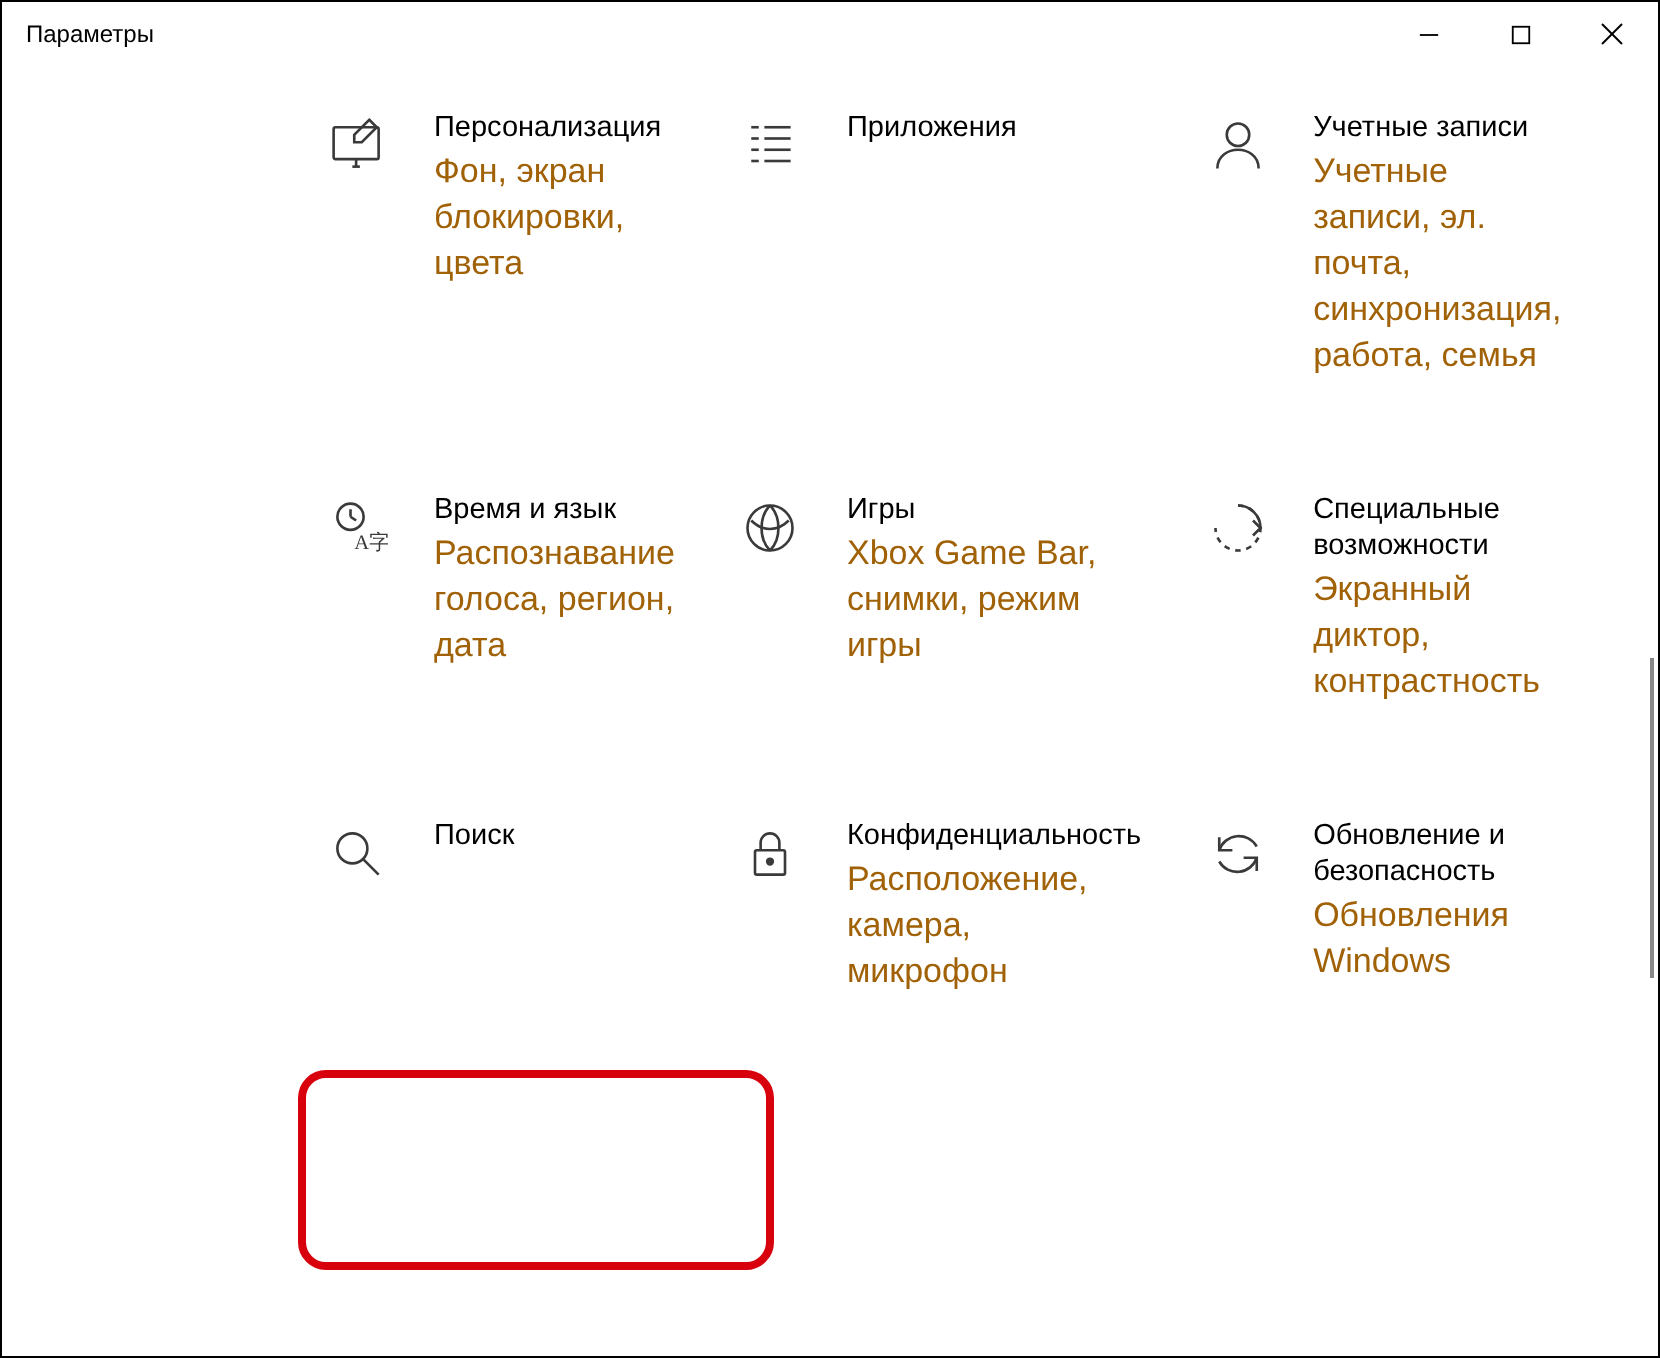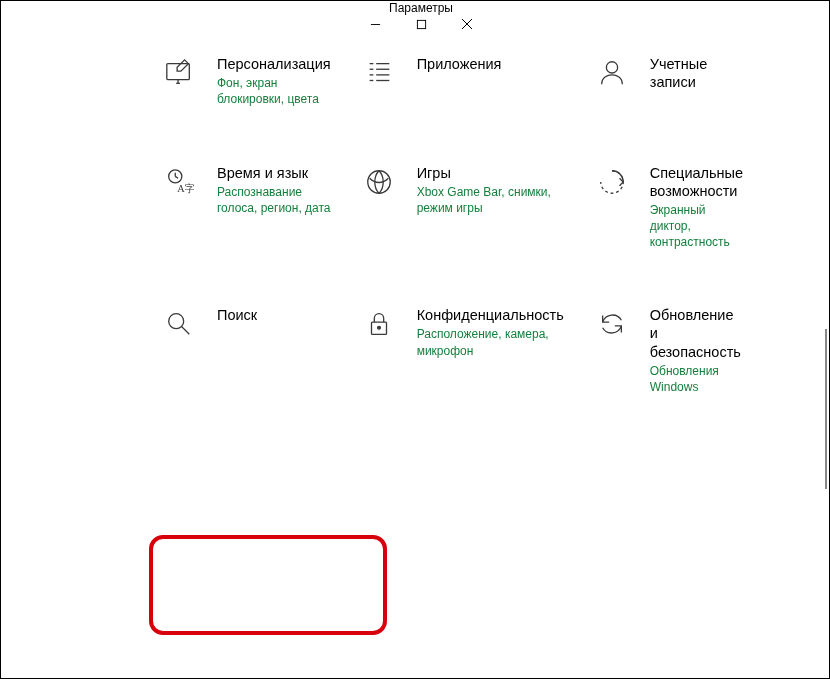"Параметры" .titlebar { flex-direction: column -> none }
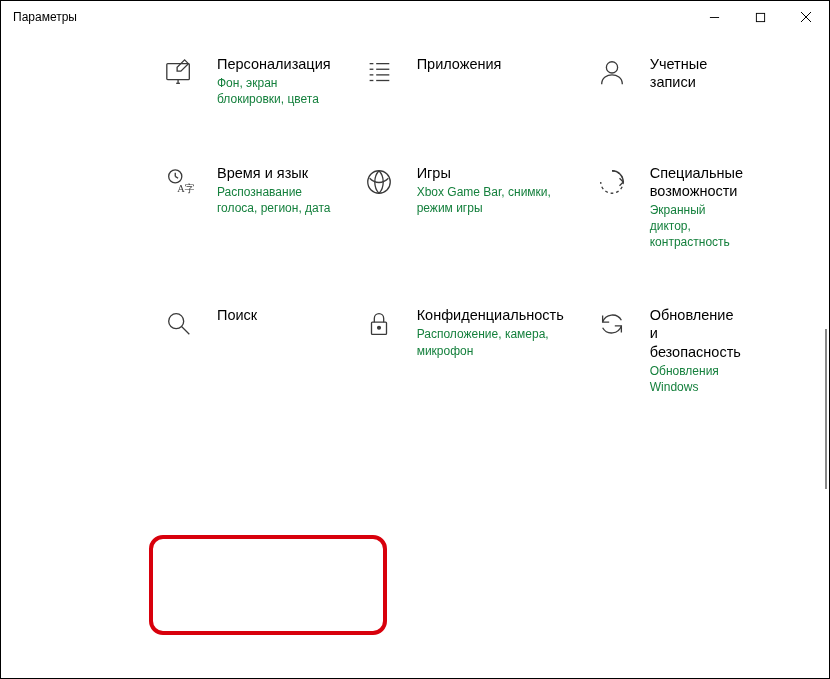"Фон, экран блокировки, цвета" .tile-desc { color: #15803d -> #a16207; font-size: 12px -> 17px }
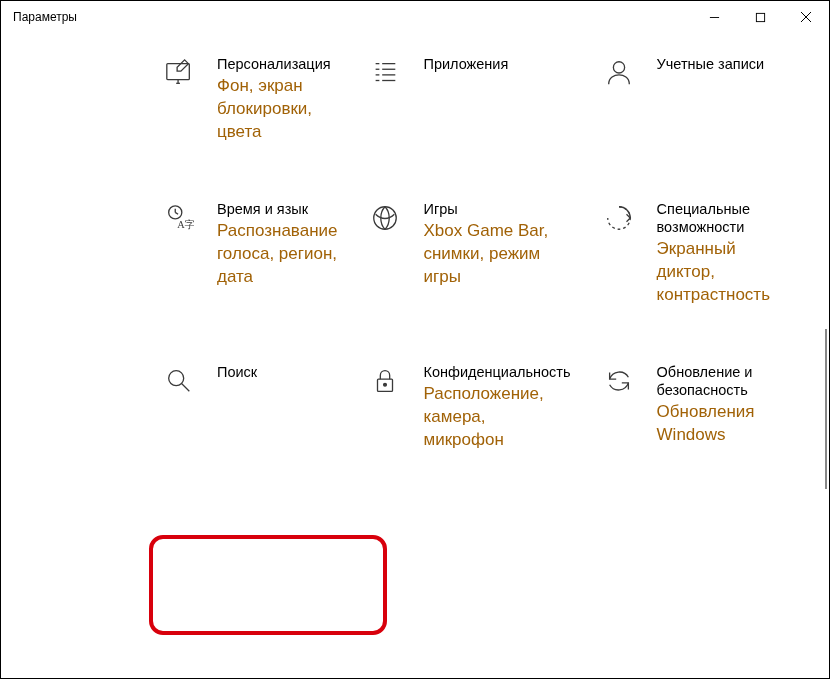"Учетные записи, эл. почта," div.tile-desc { html: none -> <div>Учетные записи, эл. почта, синхронизация, работа, семья</div> }
